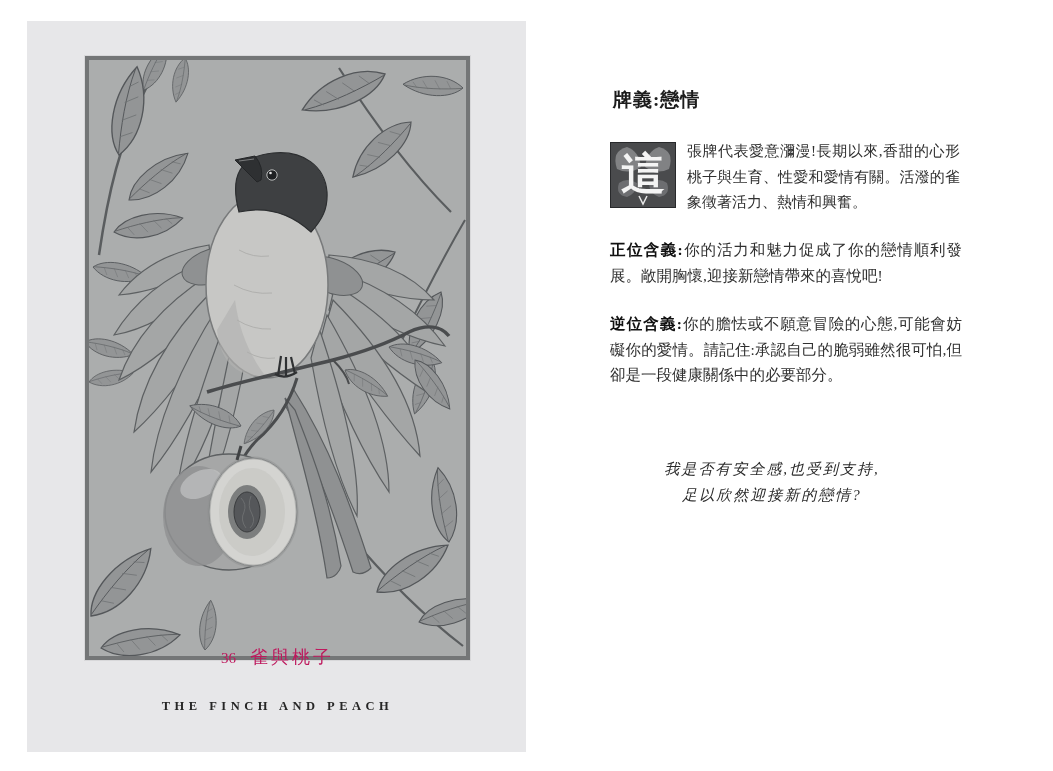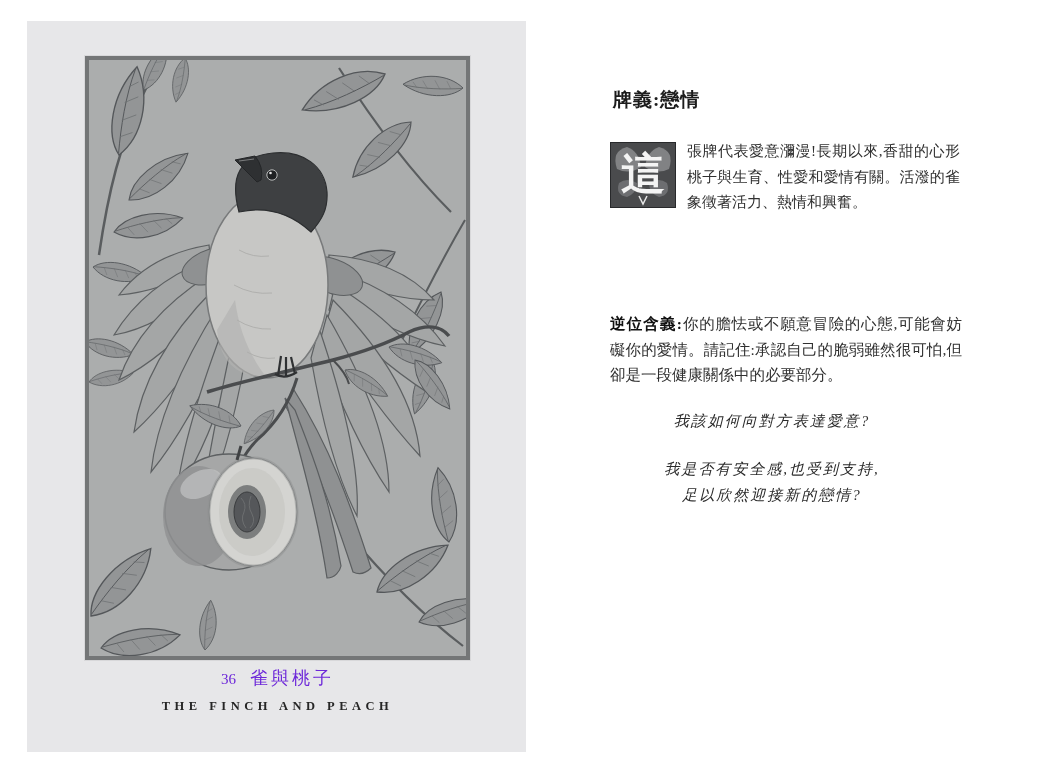"正位含義:你的活力和魅力促成了你的戀情順利發展。敞開胸懷,迎接新戀情帶來的喜悅吧" p.para { html: none -> <p><b>正位含義:</b><span>你的活力和魅力促成了你的戀情順利發展。敞開胸懷,迎接新戀情帶來的喜悅吧!</span></p> }
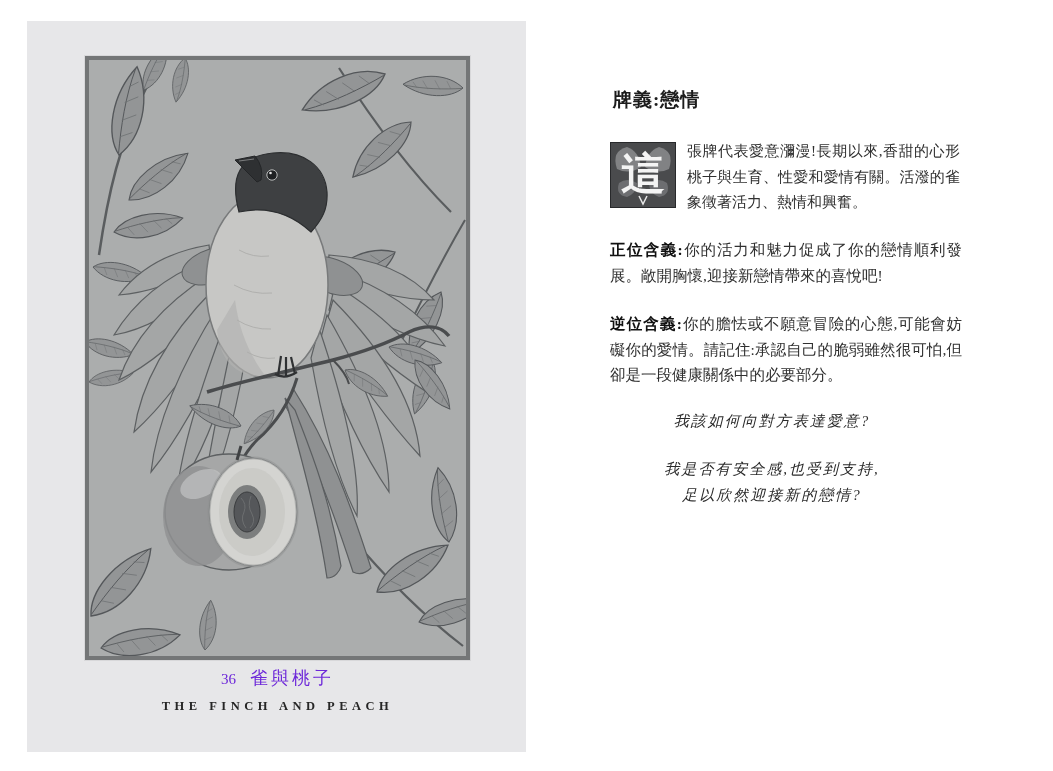"我該如何向對方表達愛意?" div.question { html: <div>我該如何向對方表達愛意?</div> -> none }
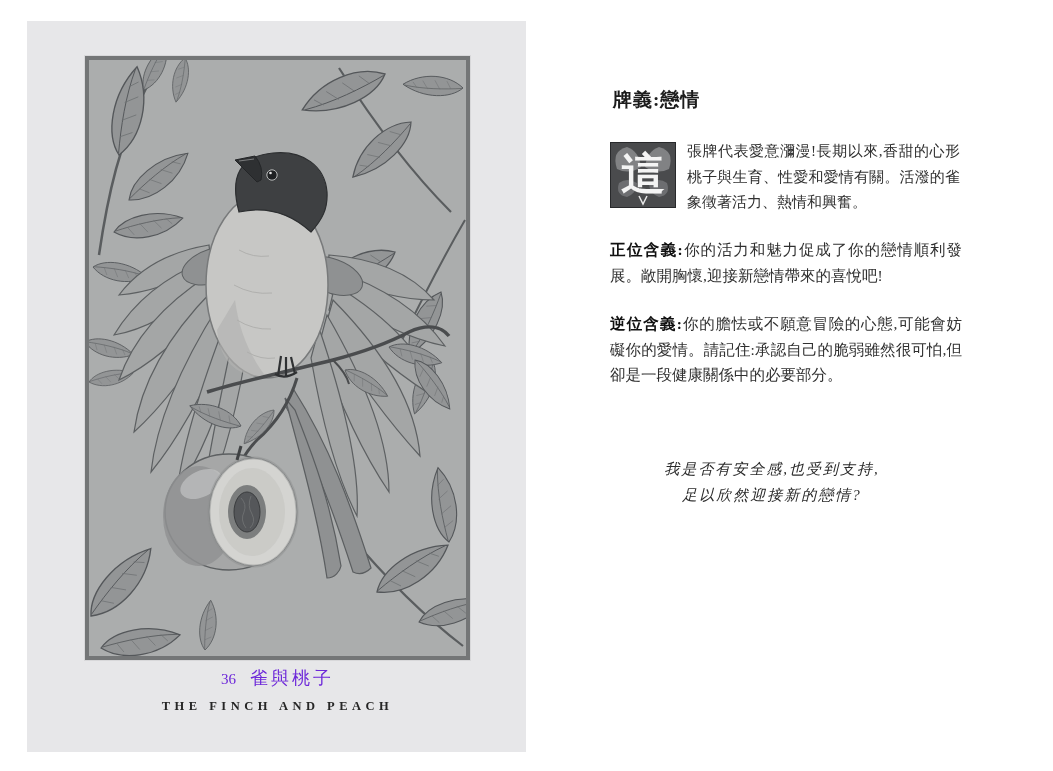"36 雀與桃子" .caption-zh { color: #6d28d9 -> #be185d; top: 645px -> 624px }
